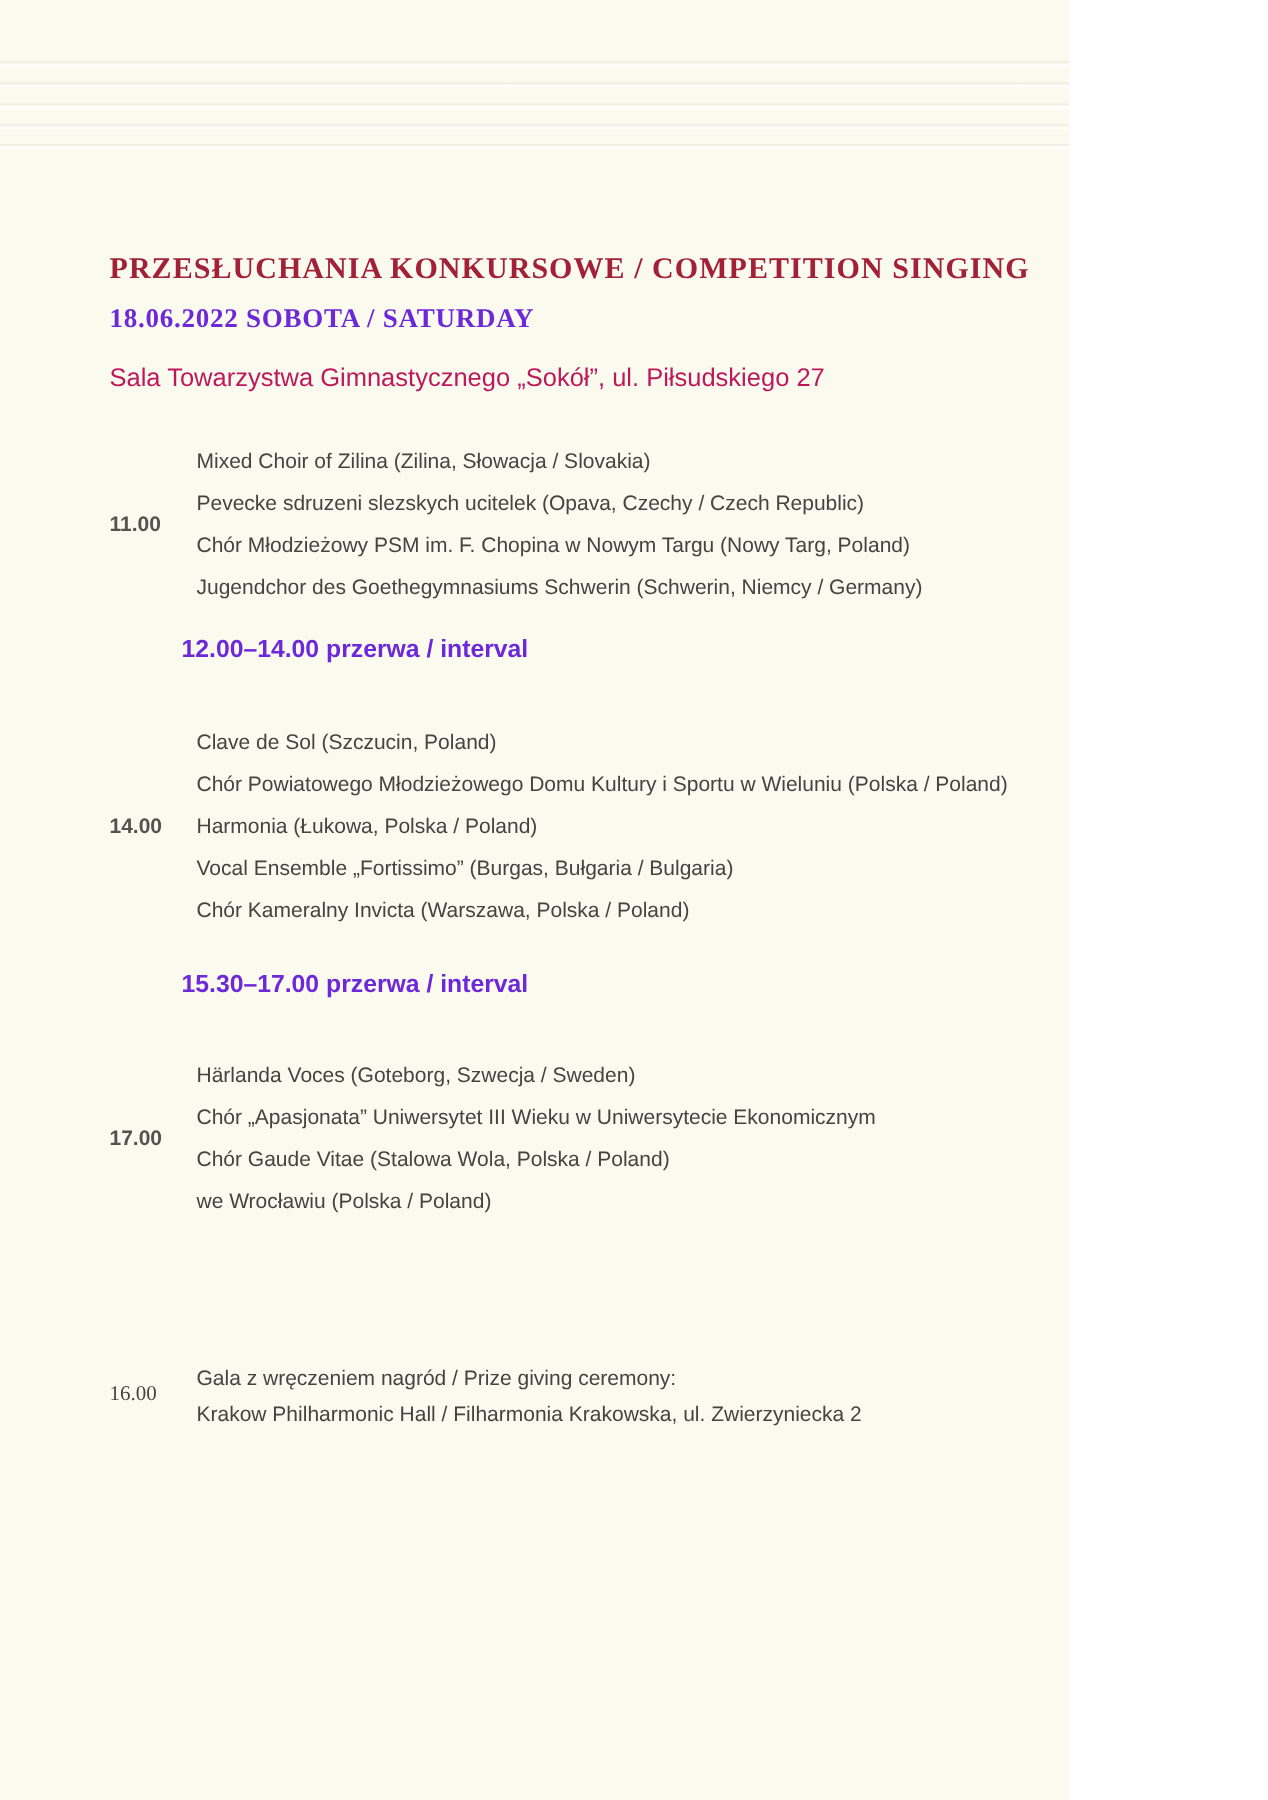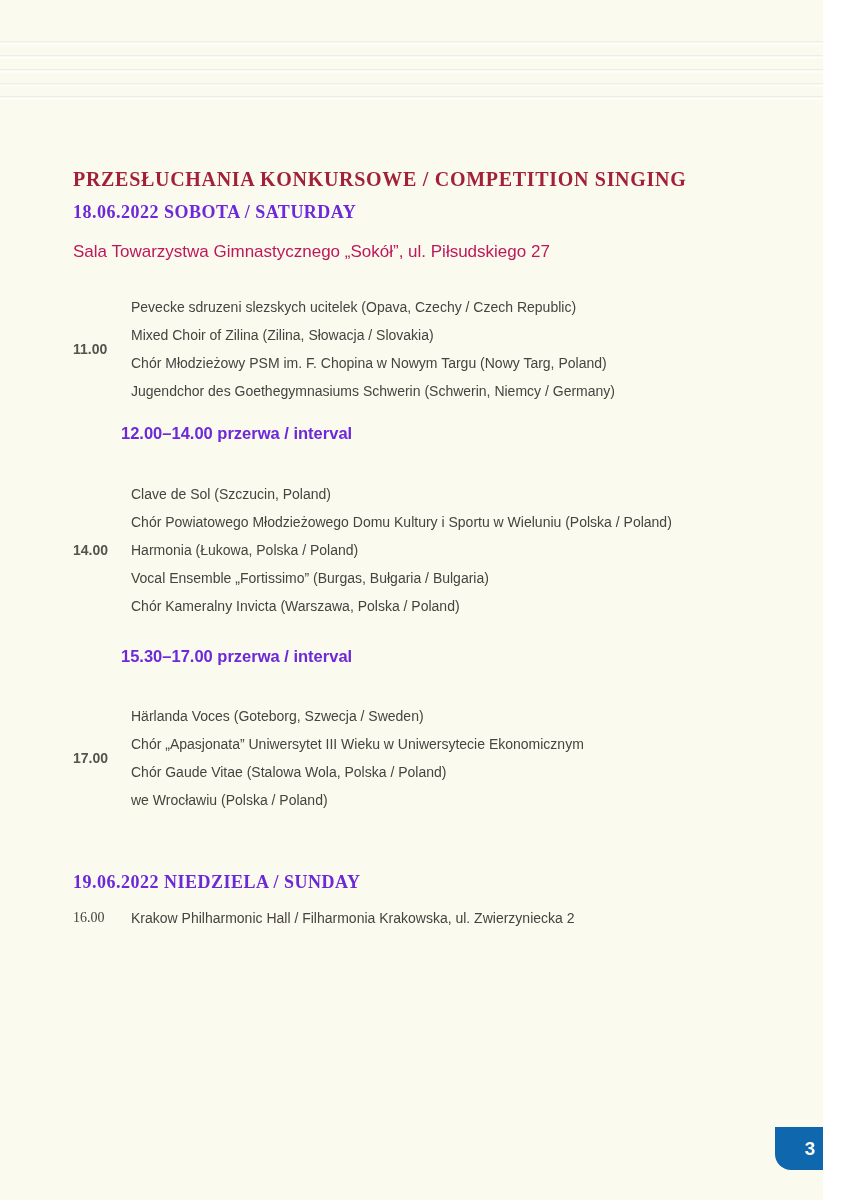"PRZESŁUCHANIA KONKURSOWE / COMPETITION" .page { width: 823px -> 713px }
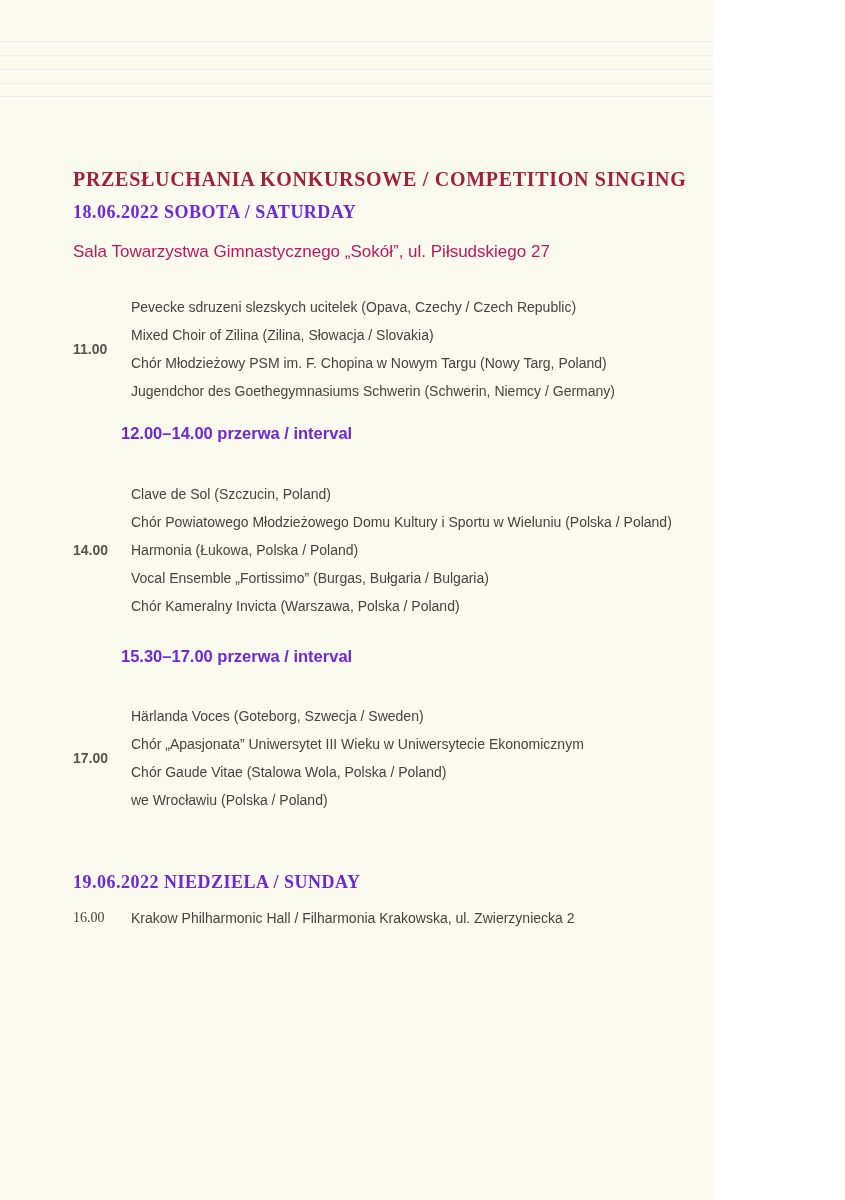"Pevecke sdruzeni slezskych ucitelek" div { order: before "Mixed Choir of Zilina (Zilina," -> after "Mixed Choir of Zilina (Zilina," }
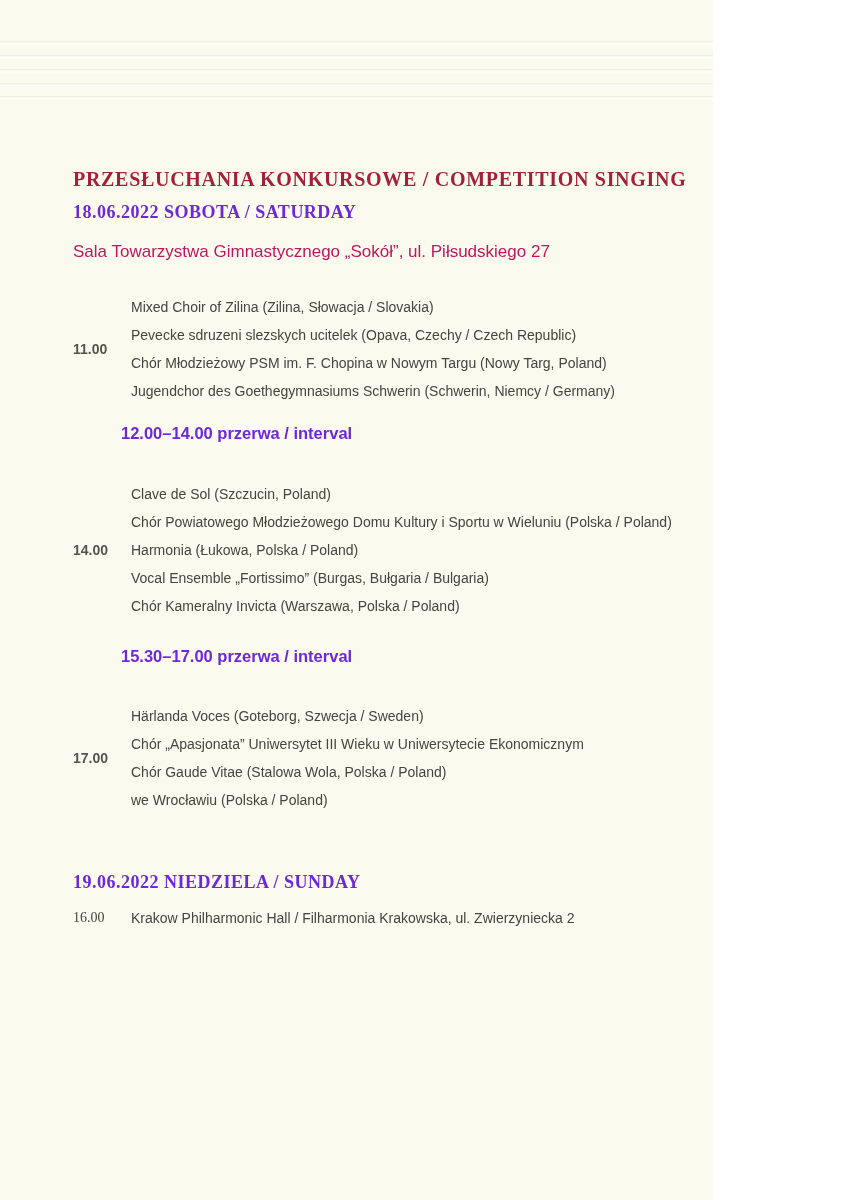"19.06.2022 NIEDZIELA / SUNDAY" h2.day-heading { html: <h2>19.06.2022 NIEDZIELA / SUNDAY</h2> -> none }
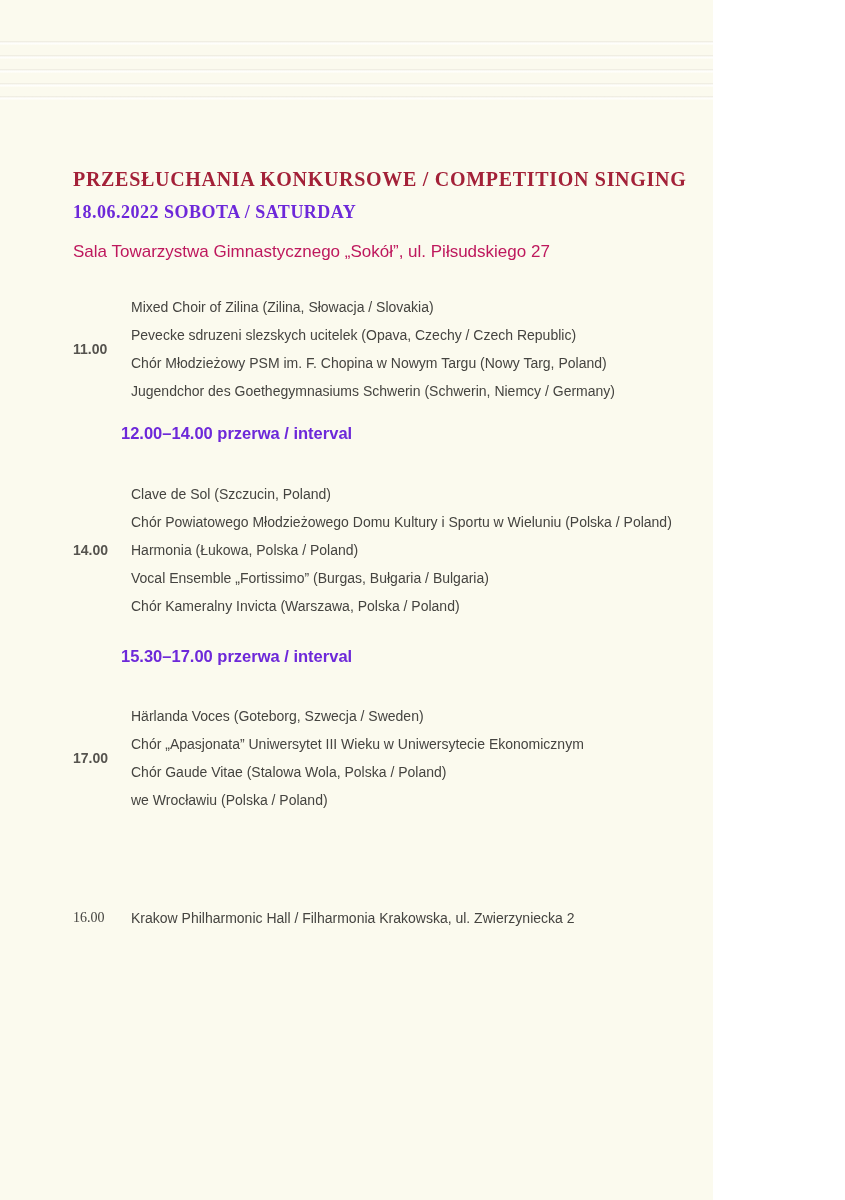"Gala z wręczeniem nagród /" div { html: none -> <div>Gala z wręczeniem nagród / Prize giving ceremony:</div> }
